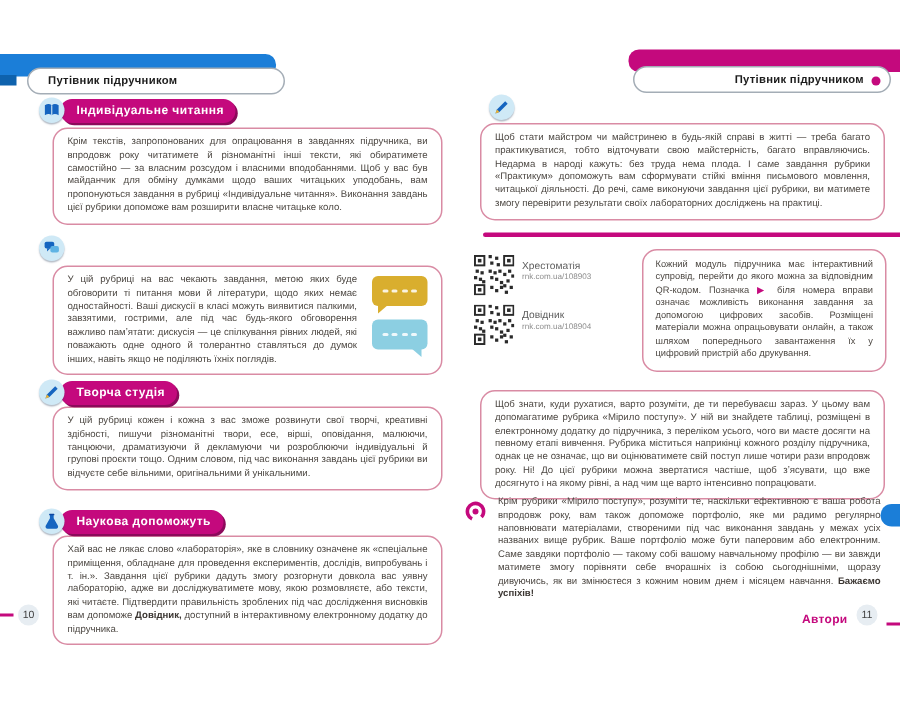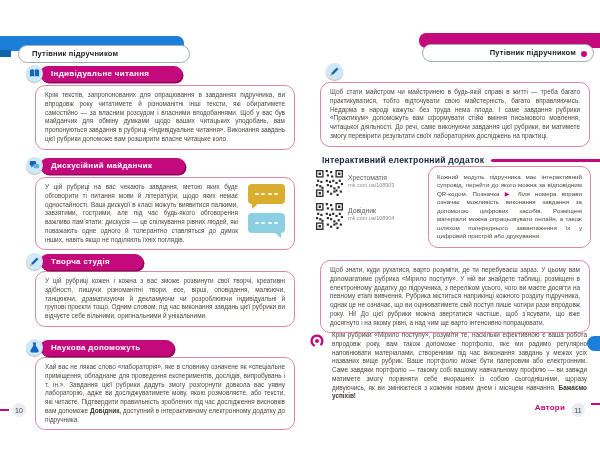"Індивідуальне читання" .pill { padding: 0 33px 0 11px -> 0 8px 0 11px }
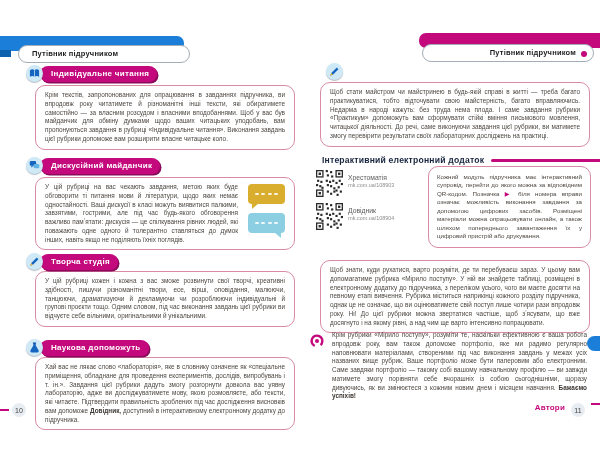"Дискусійний майданчик" span.pill { html: <span>Дискусійний майданчик</span> -> none }
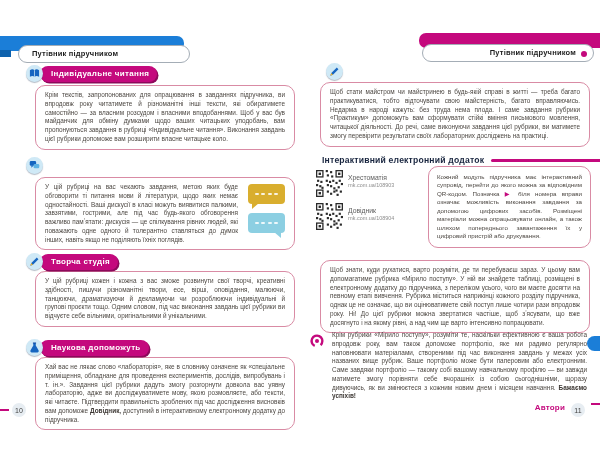"Інтерактивний електронний додаток" span.h-dark { html: <span>Інтерактивний електронний додаток</span> -> none }
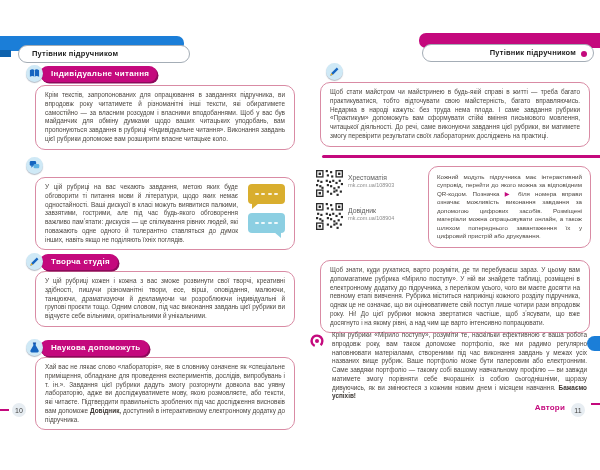"Автори" .pnum-right { align-items: flex-start -> flex-end }
